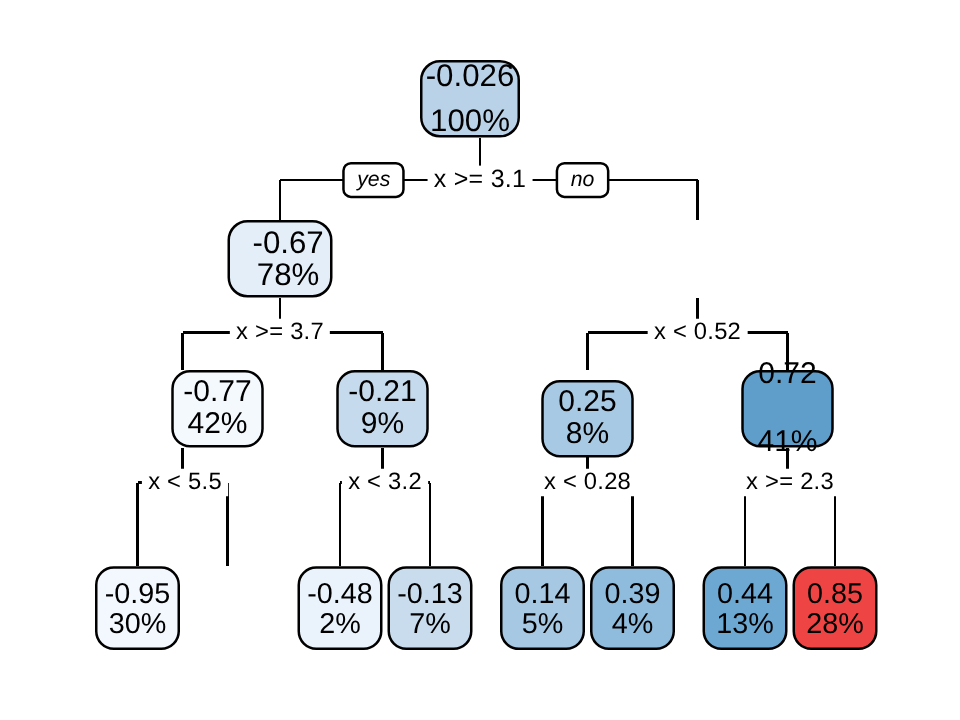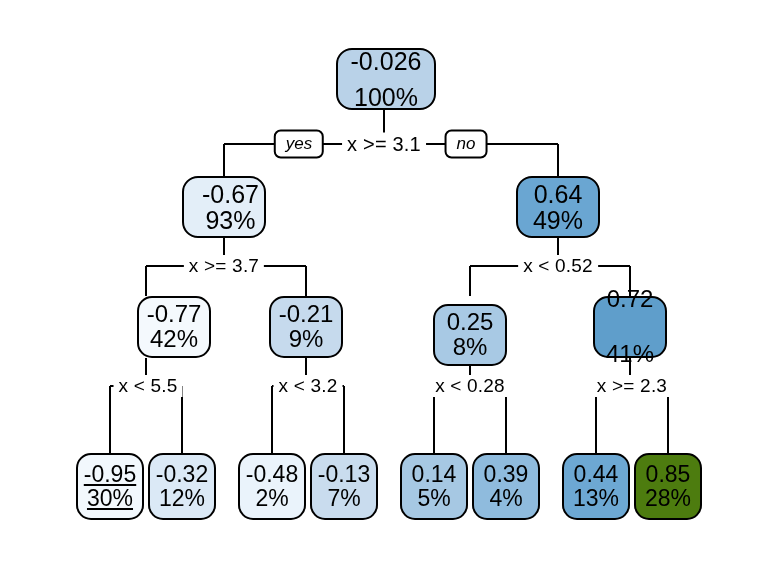"-0.026" .node-root { width: 100px -> 80px }
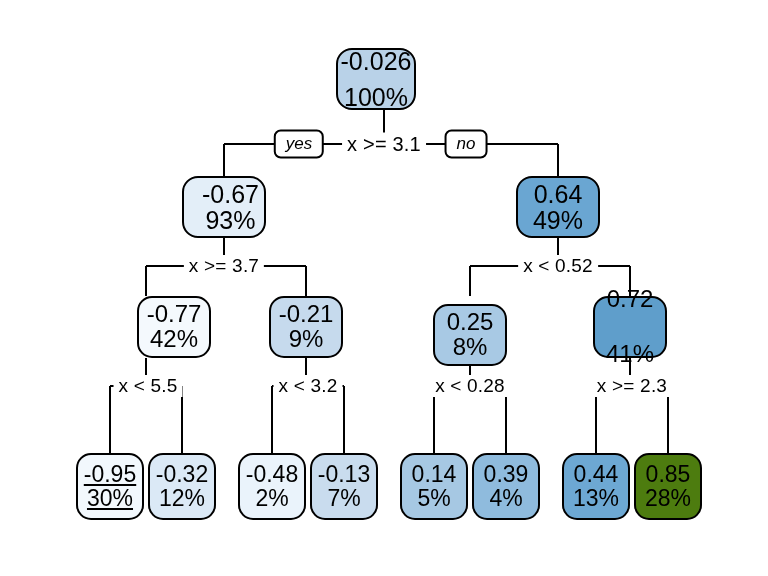"0.64" div.node { html: <div> <span>0.64</span> <span>49%</span> </div> -> none }
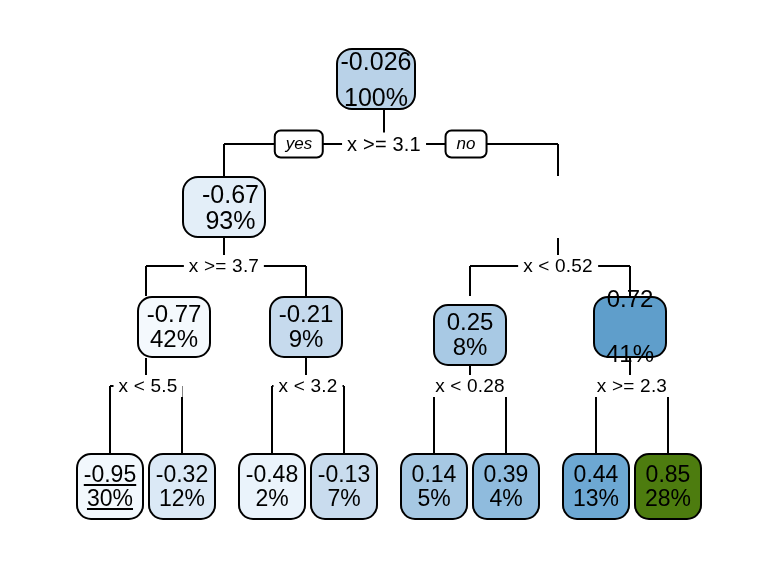"93%" span.pct { text: 93% -> 78% }
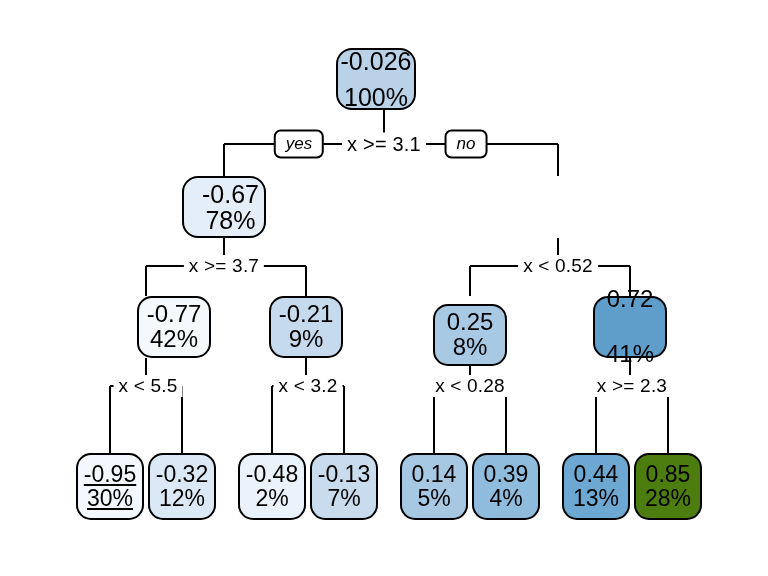"-0.95" div.node { text-decoration: underline -> none }
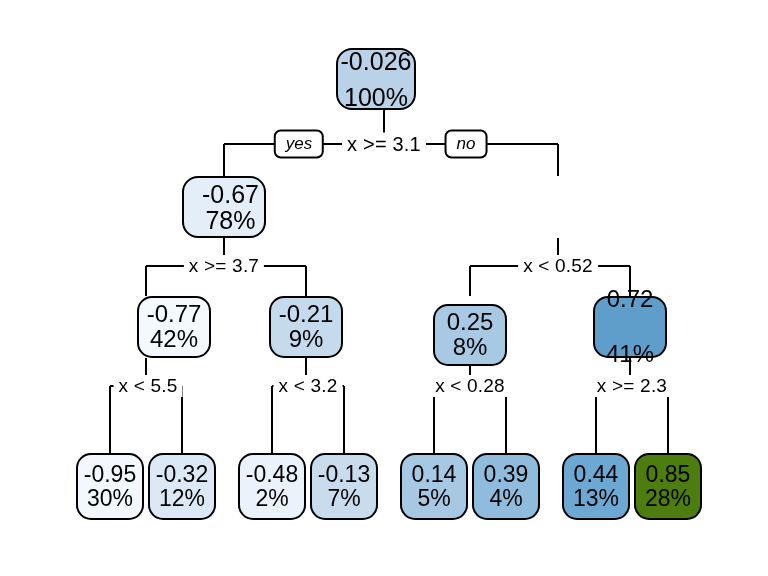"-0.32" div.node { html: <div> <span>-0.32</span> <span>12%</span> </div> -> none }
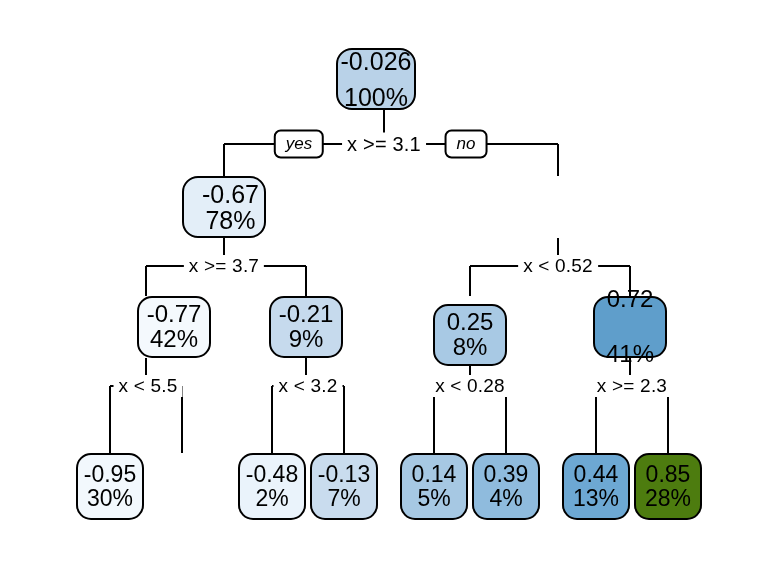"0.85" div.node { background-color: #4d7c0f -> #ef4444 }
